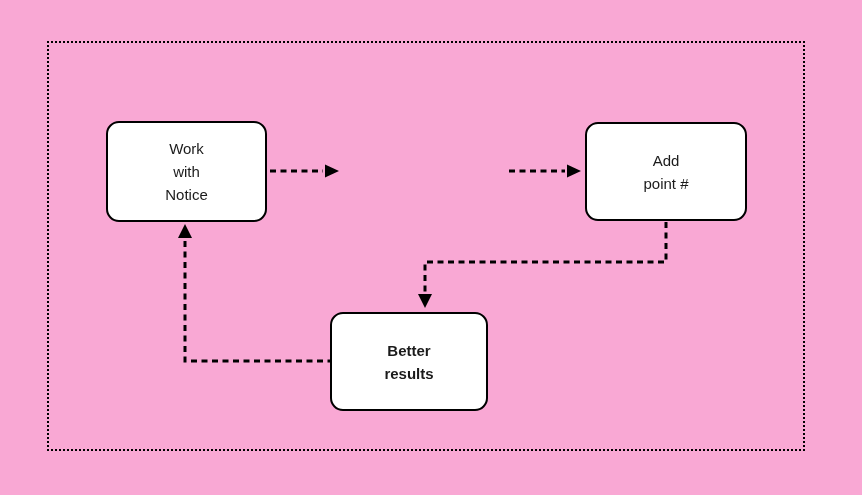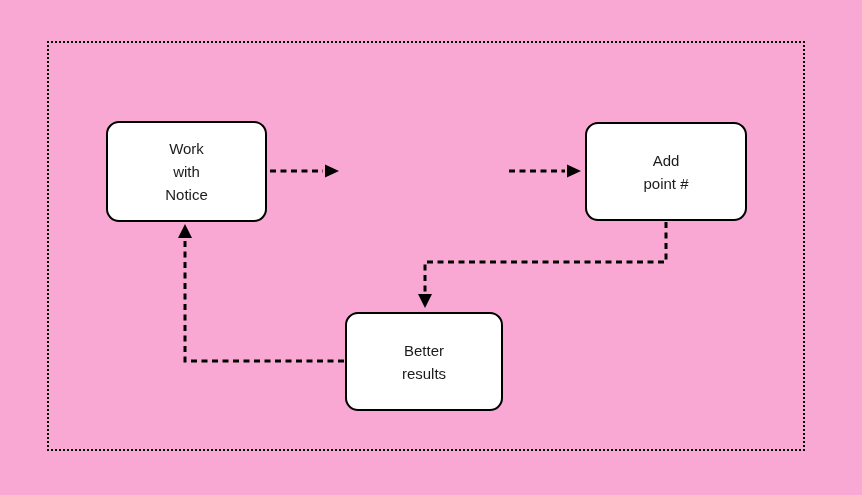"Better" .node-better { font-weight: none -> bold; left: 345px -> 330px }
